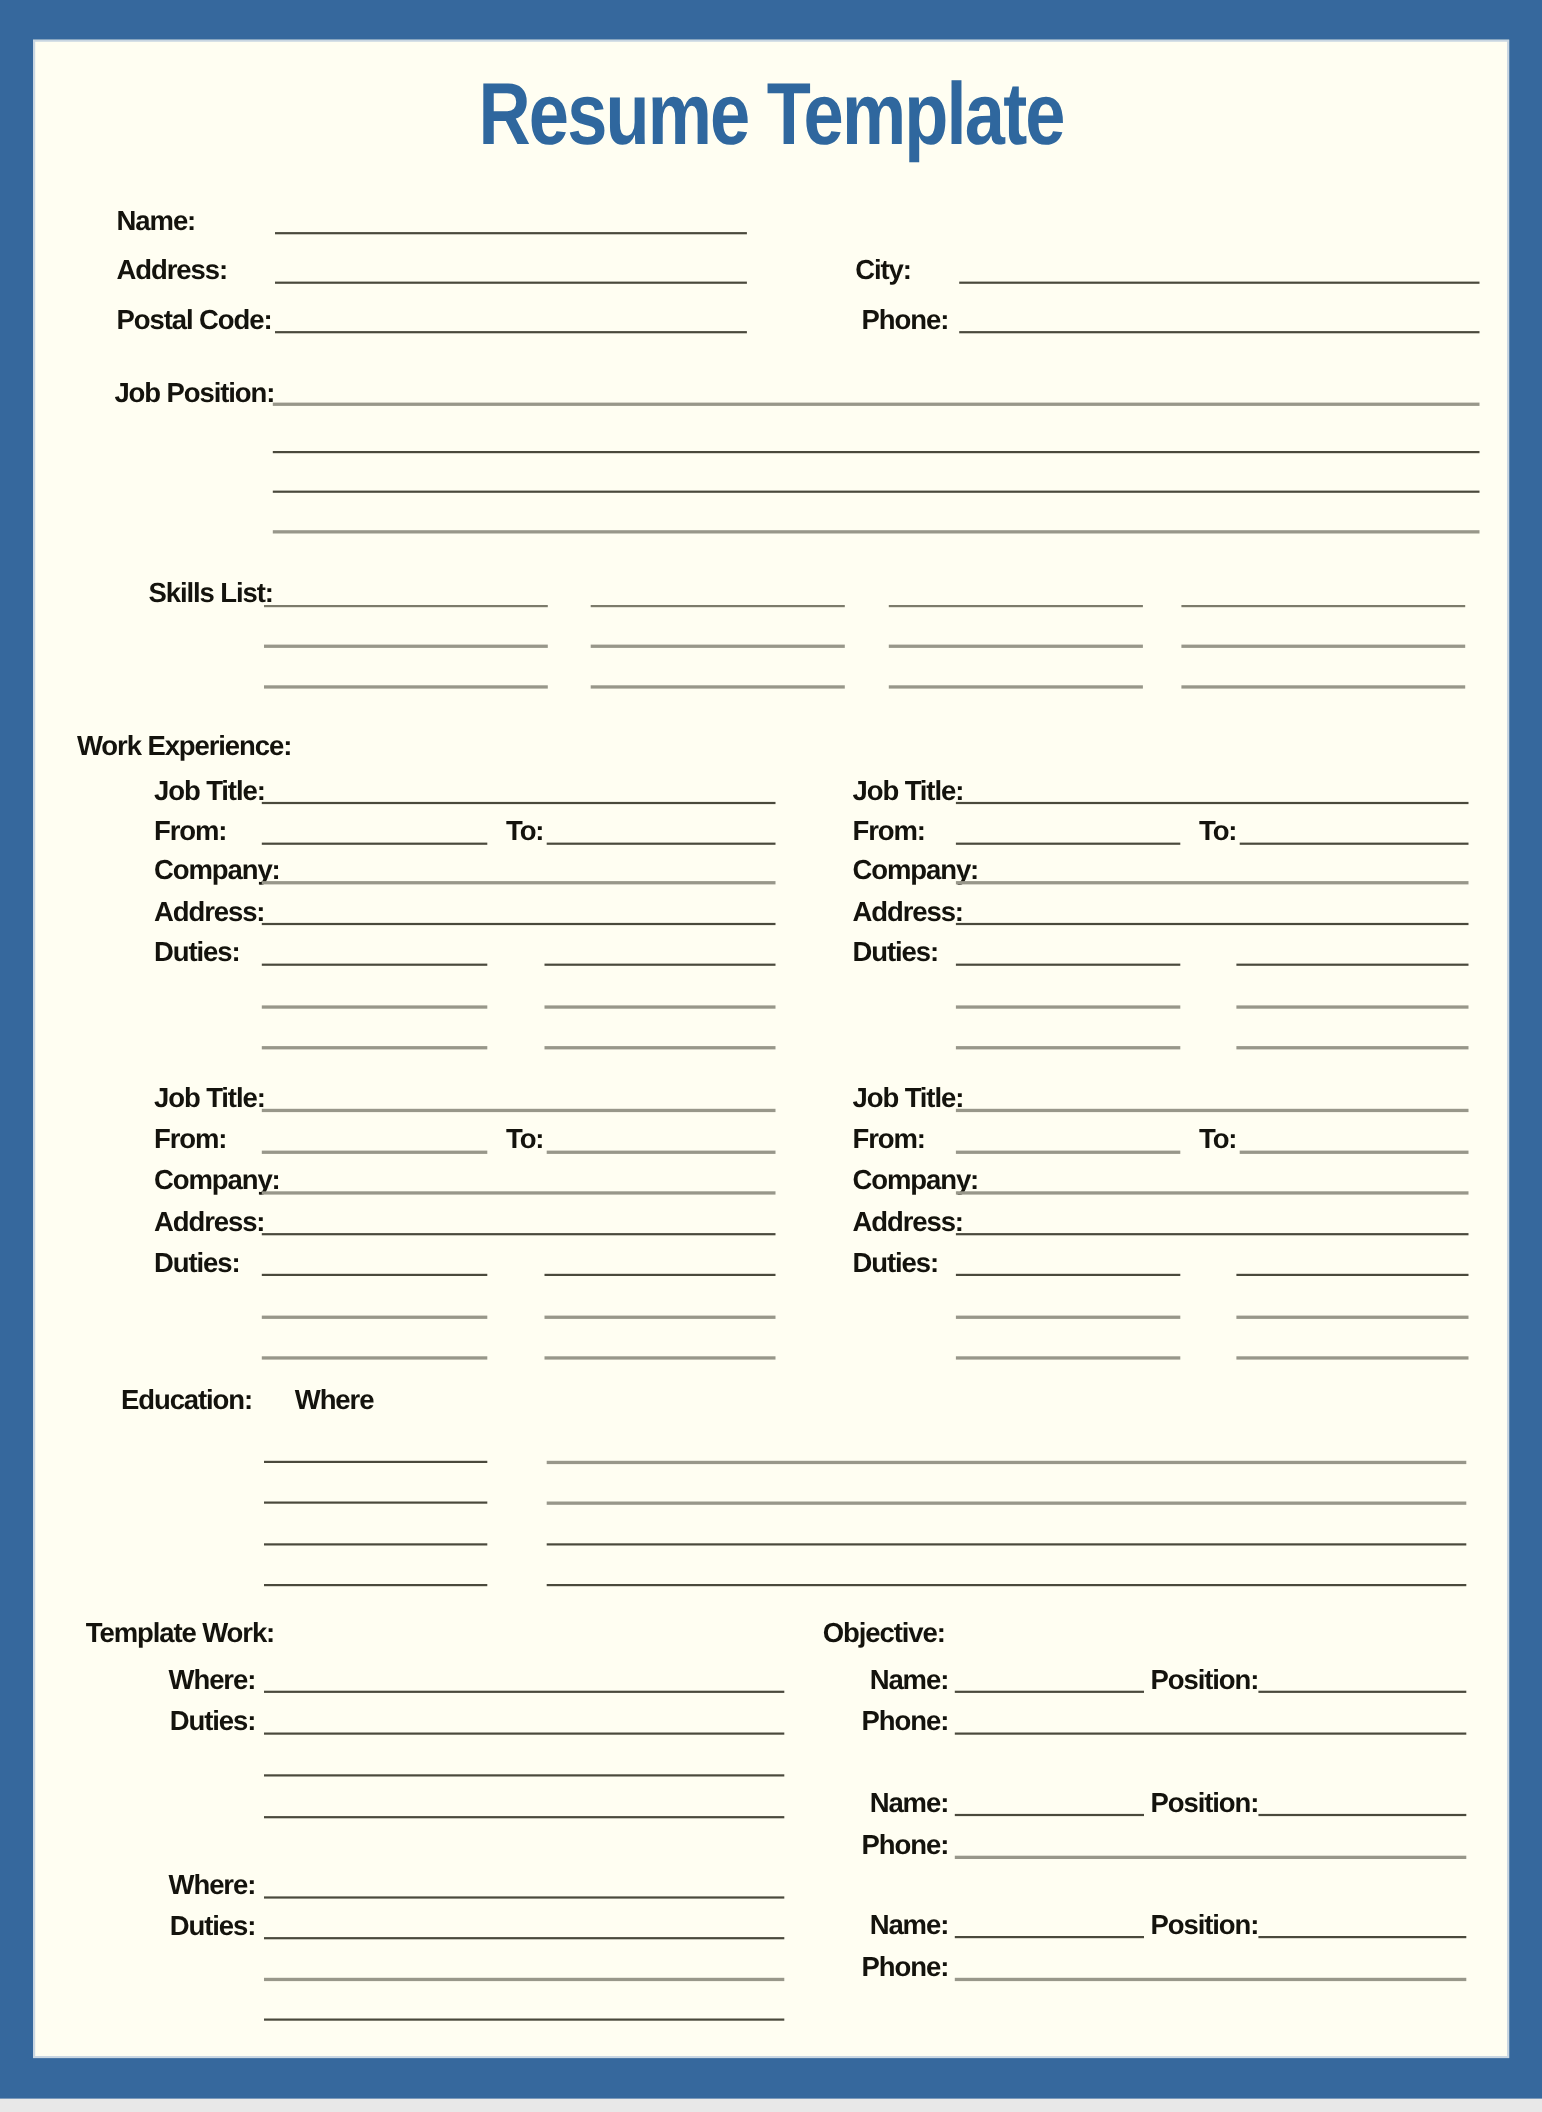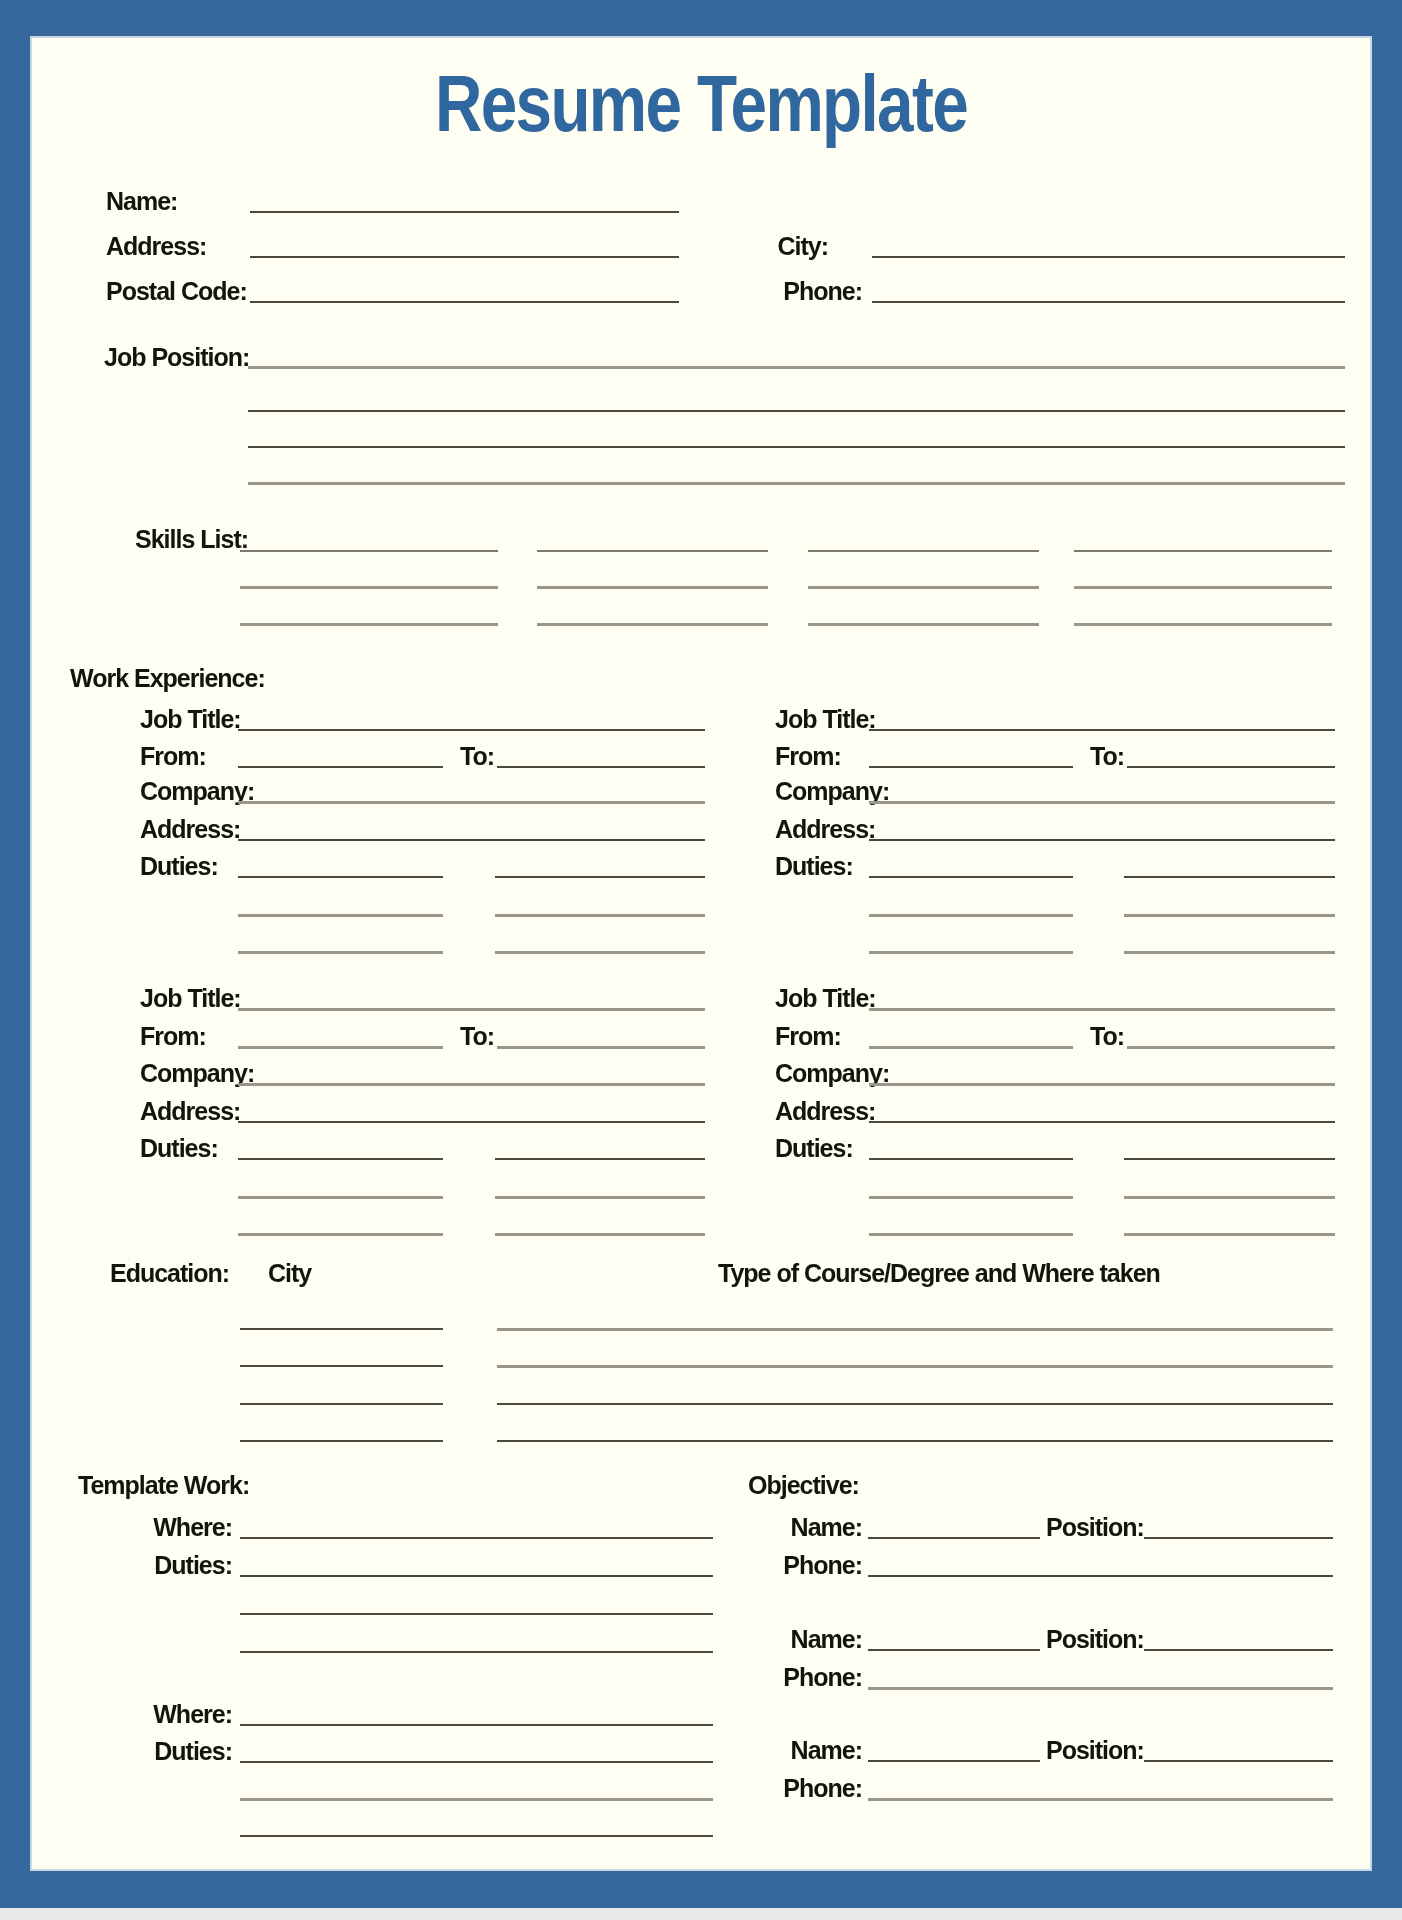"City" div.lbl { text: City -> Where }
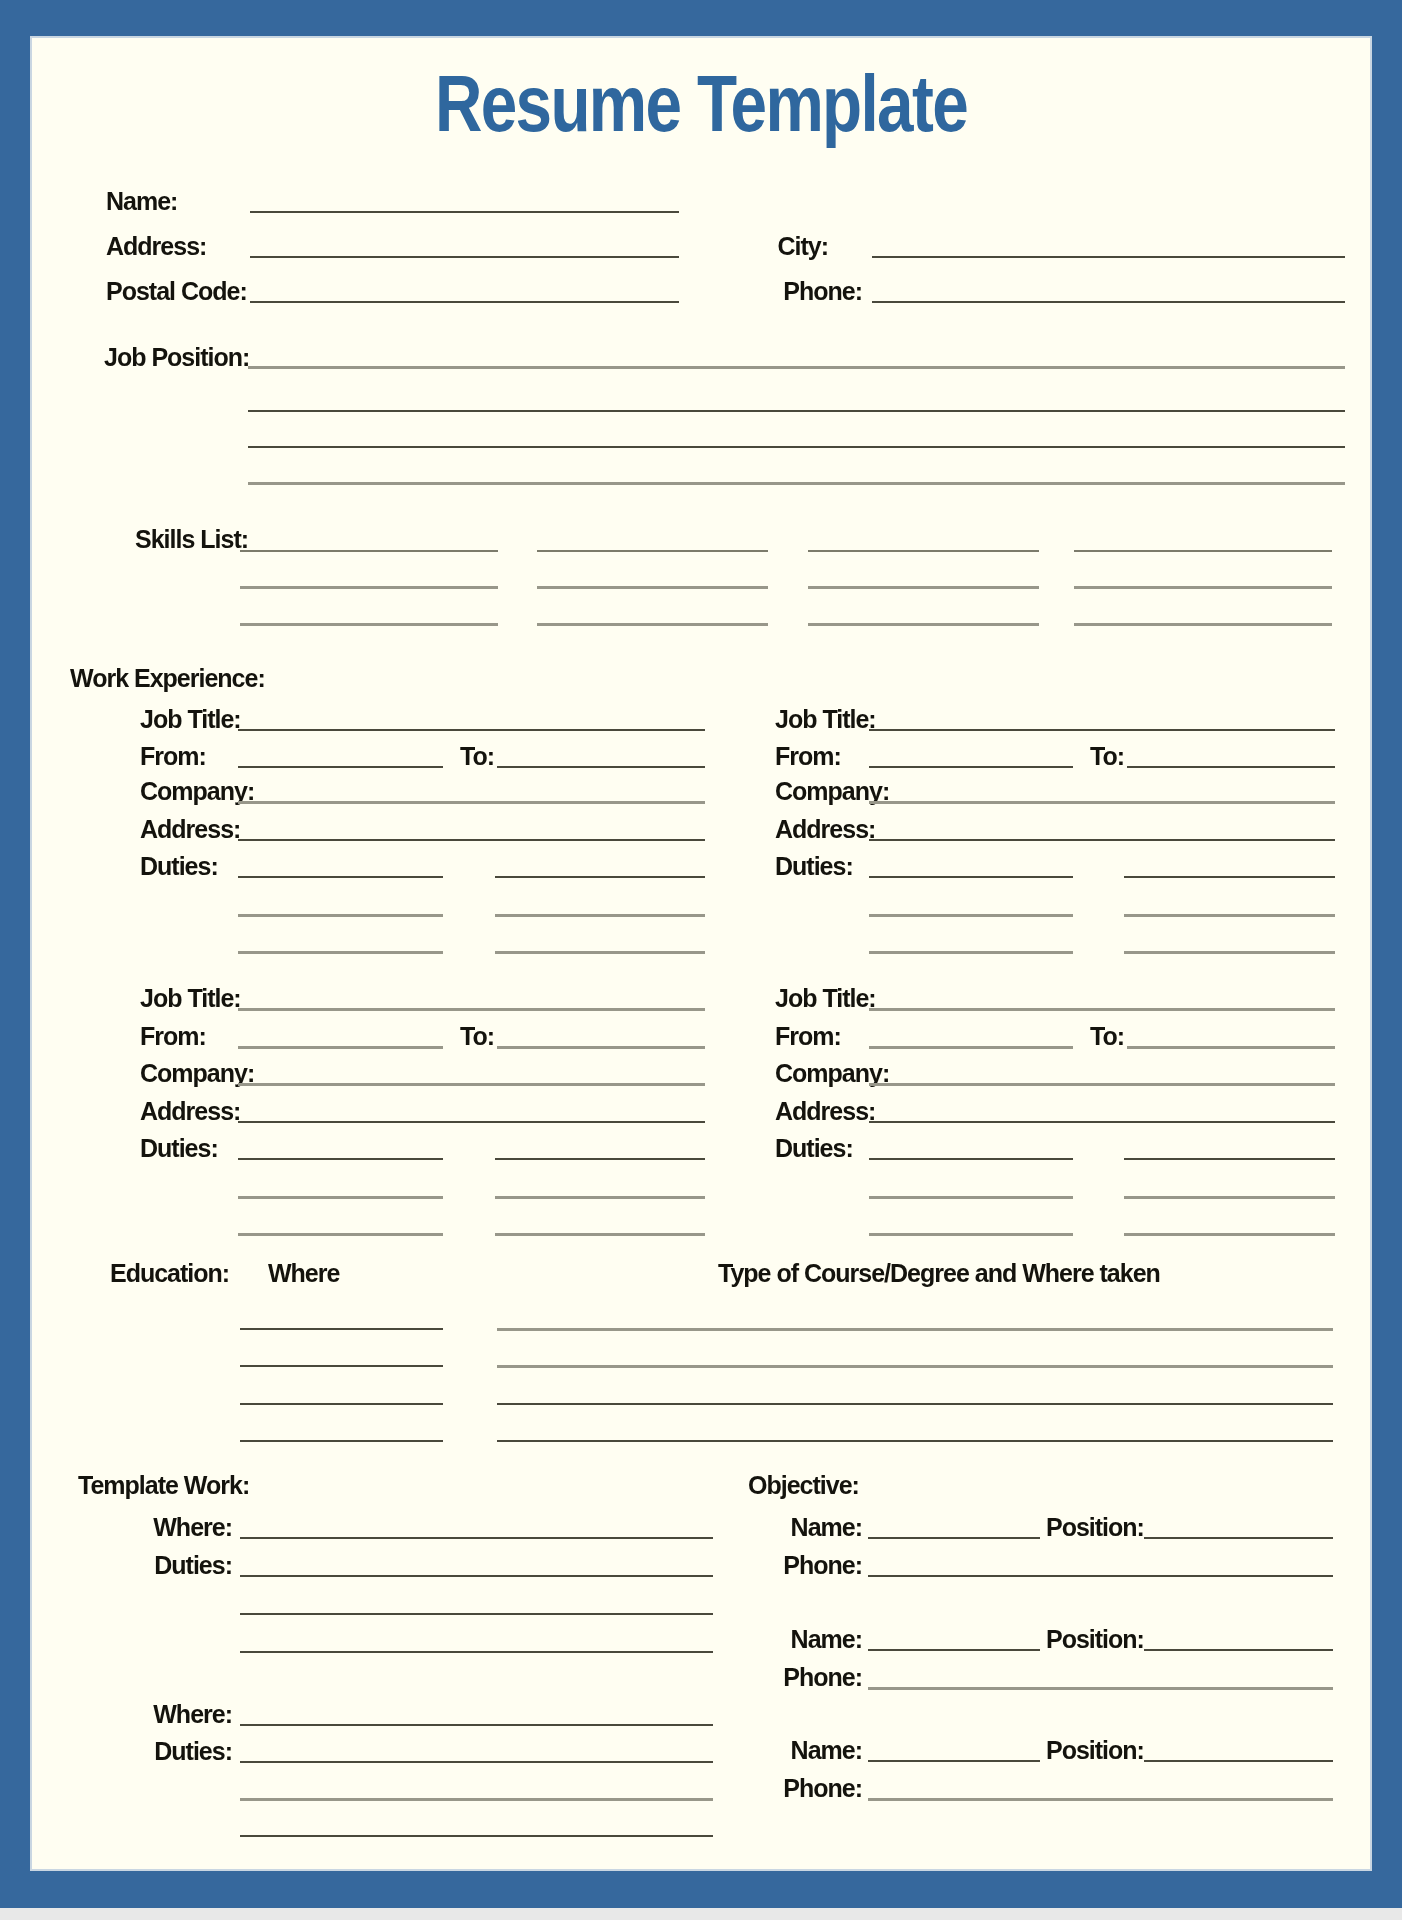"Type of Course/Degree and Where" div.lbl { html: <div>Type of Course/Degree and Where taken</div> -> none }
